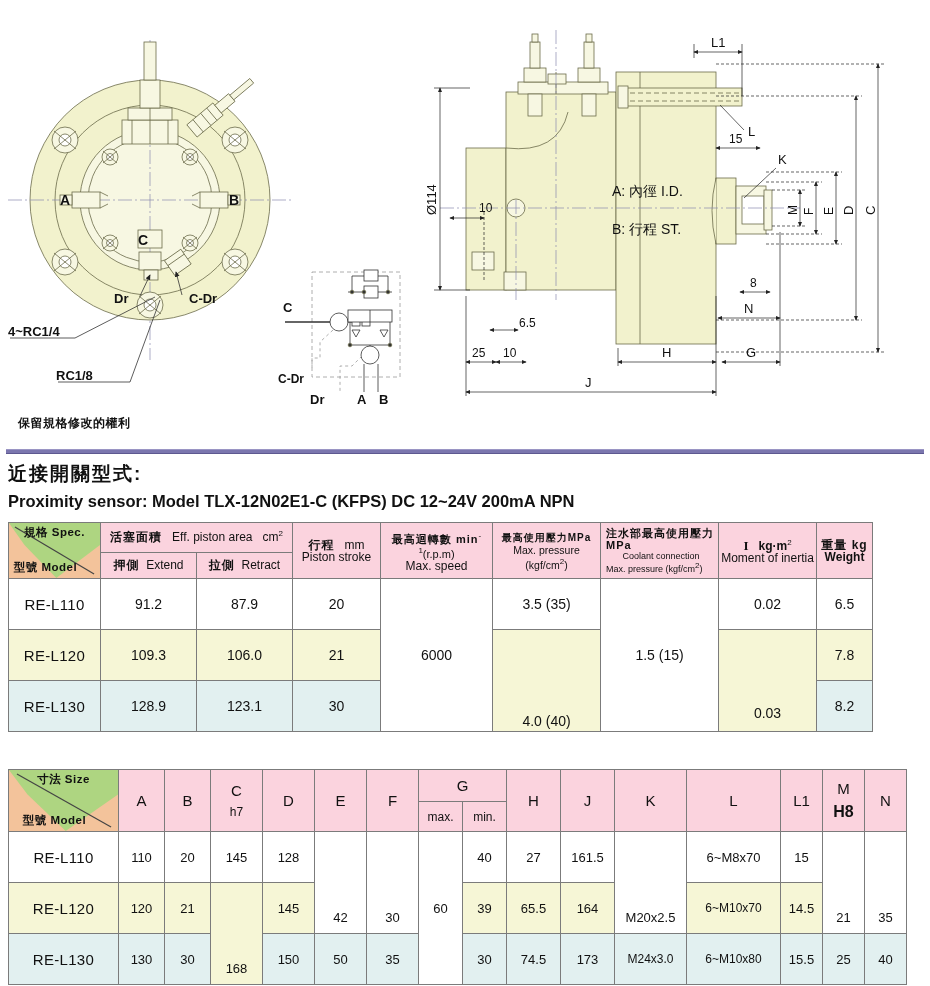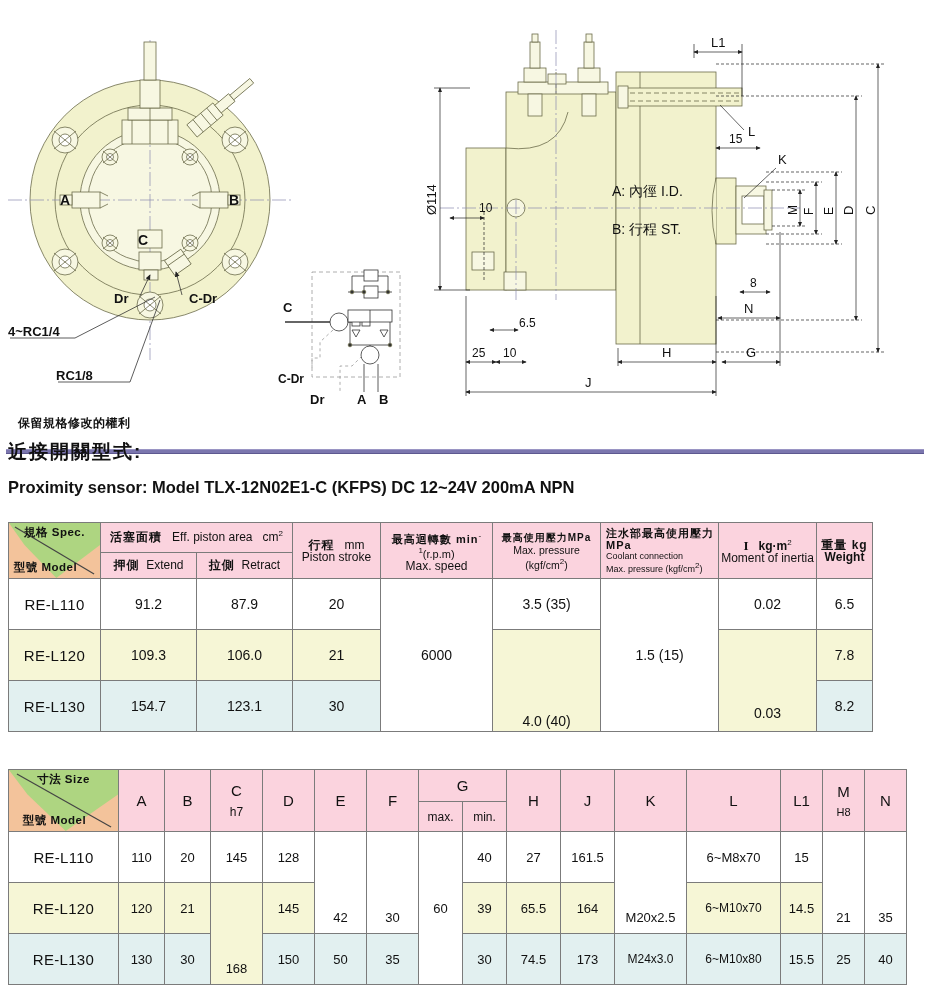"近接開關型式:" #sensor-block { top: 440px -> 462px }
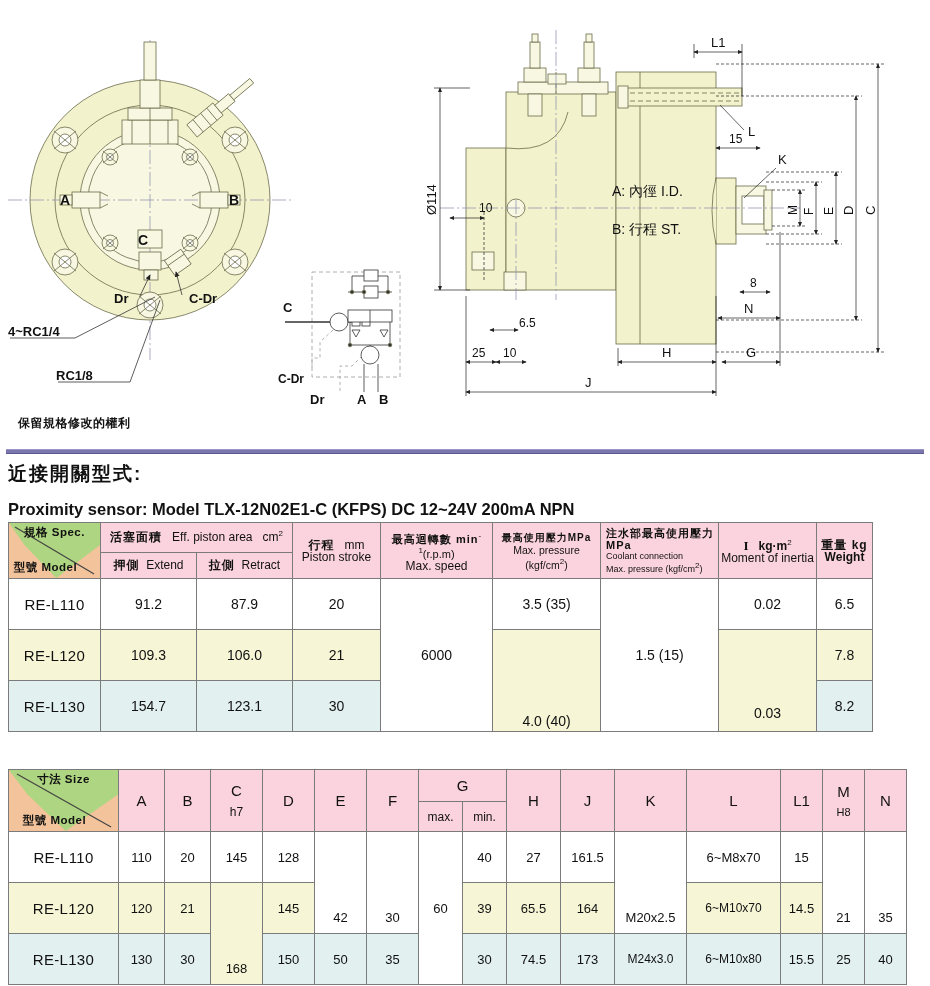"Proximity sensor: Model TLX-12N02E1-C" #sensor-title-en { margin-top: 12px -> 4px }
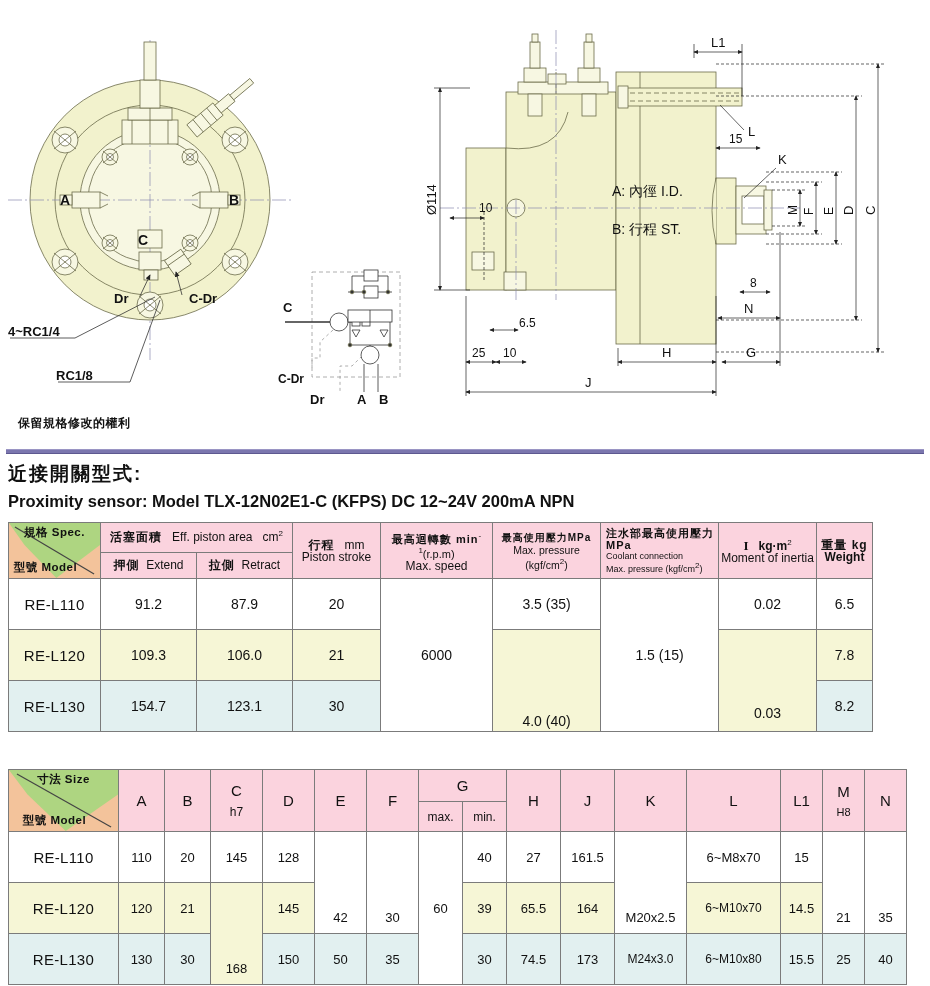"Coolant connection" div.tiny { text-align: left -> center }
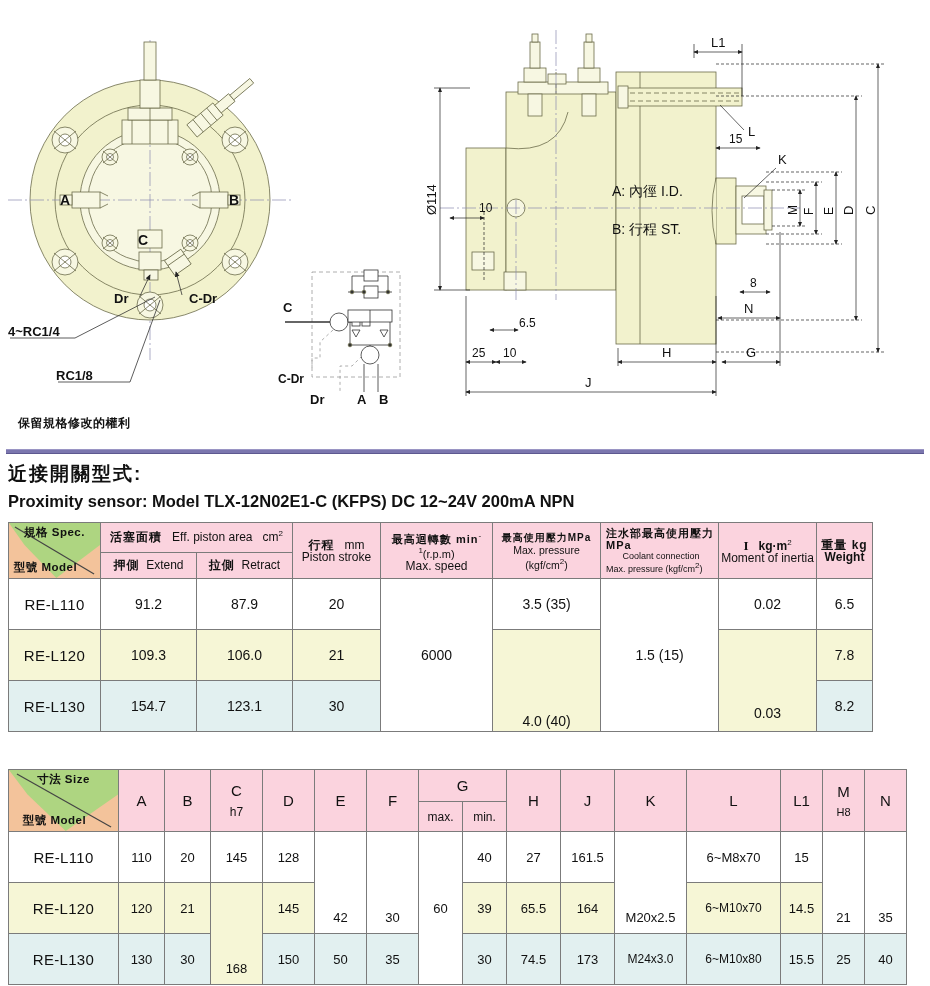"154.7" td.val { text: 154.7 -> 128.9 }
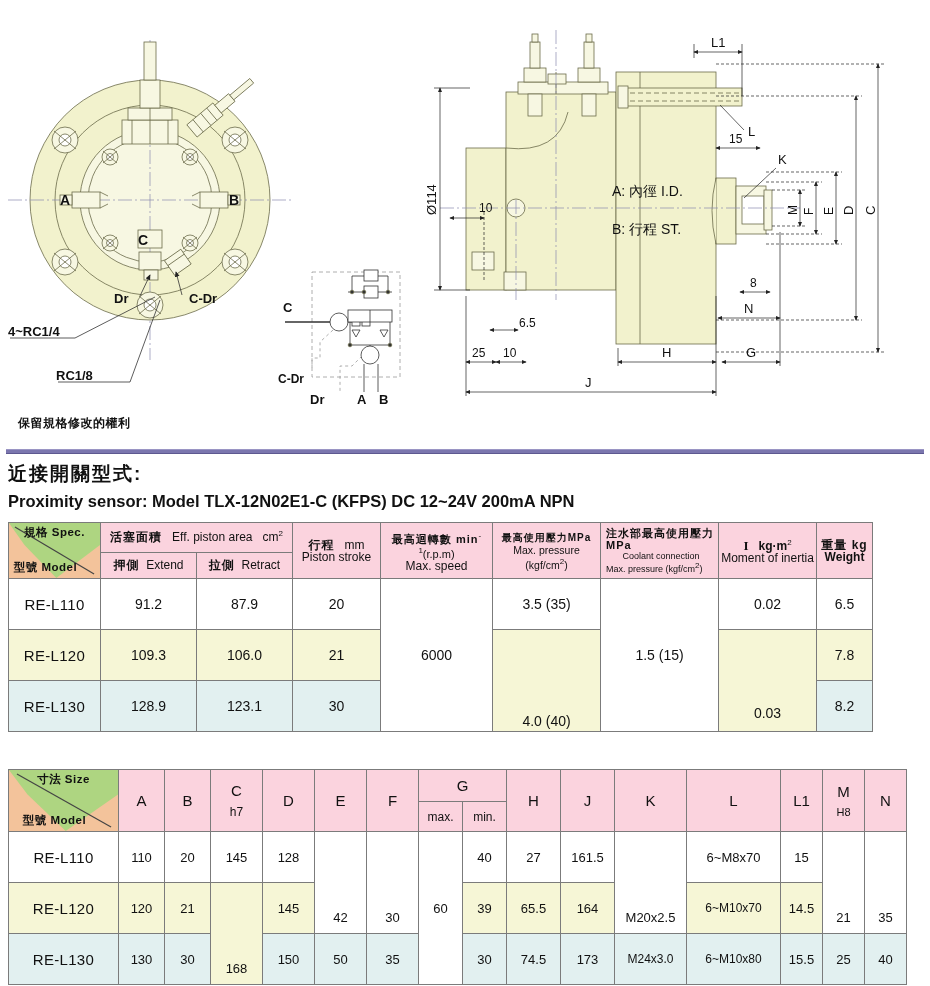"H8" div { font-size: 11px -> 16px; font-weight: normal -> bold }
